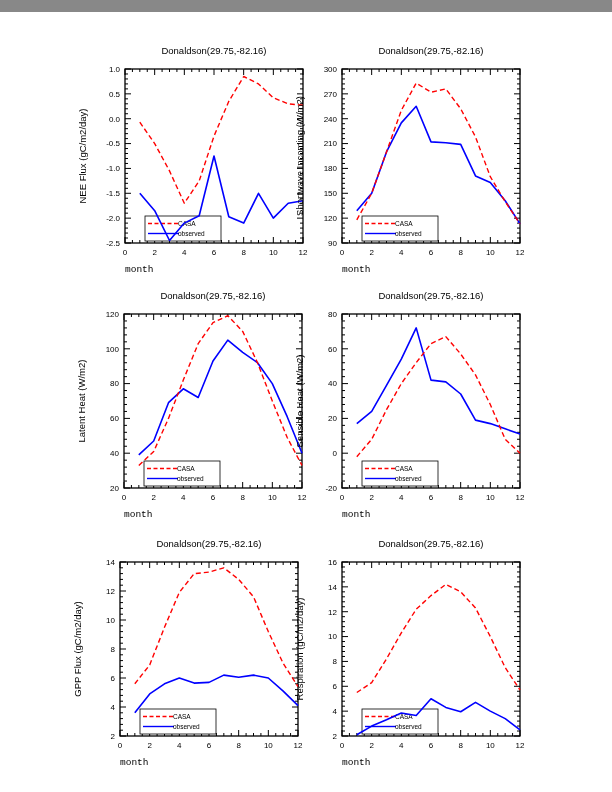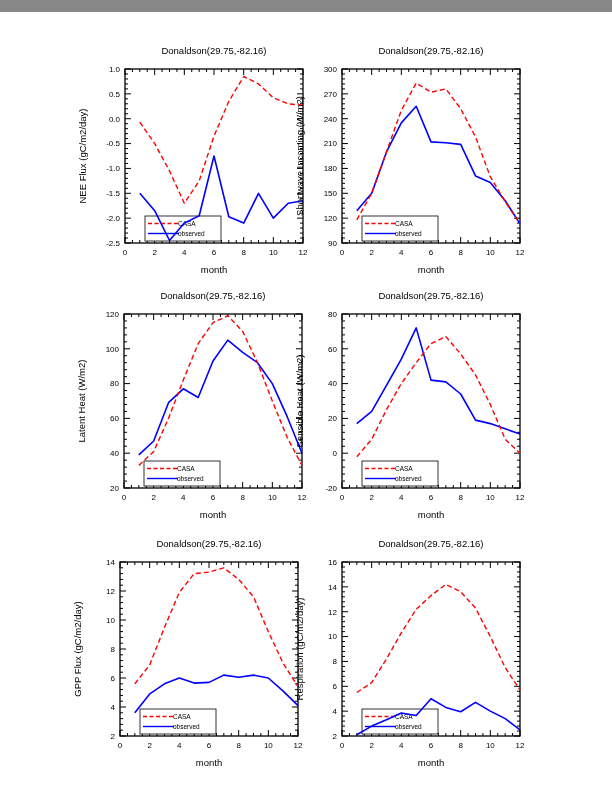"month" .xlabel { font-family: none -> Liberation Mono, monospace; text-align: center -> left }
